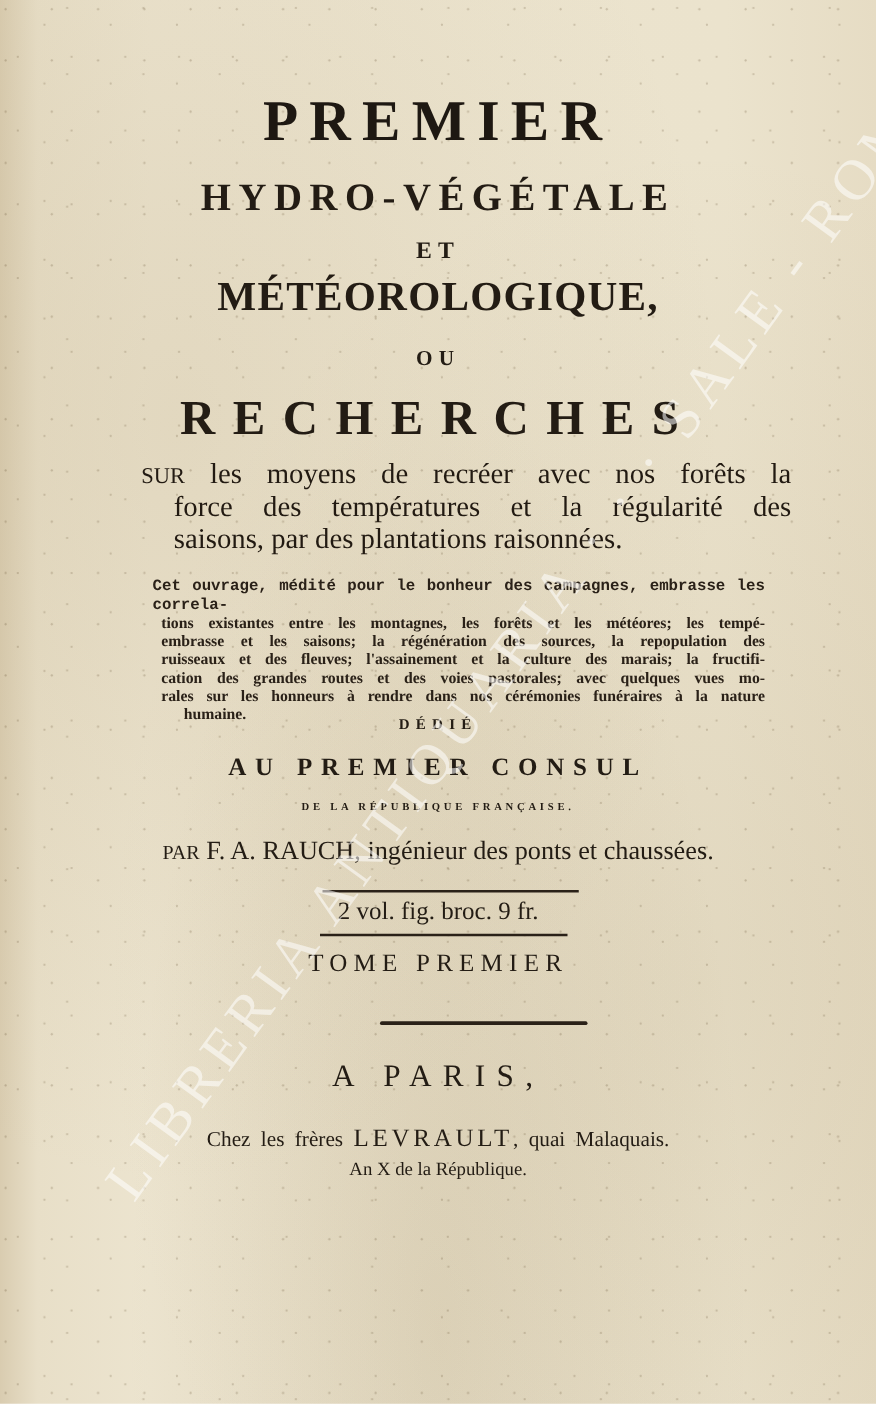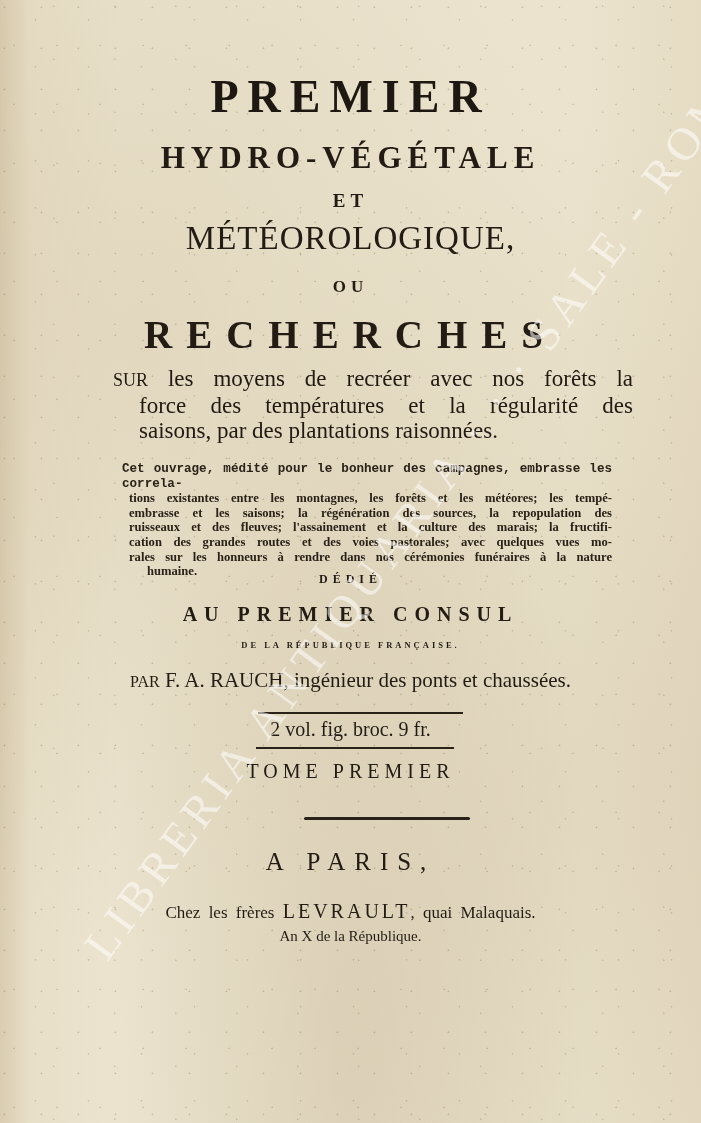"MÉTÉOROLOGIQUE," .t-meteo { font-weight: normal -> bold }
